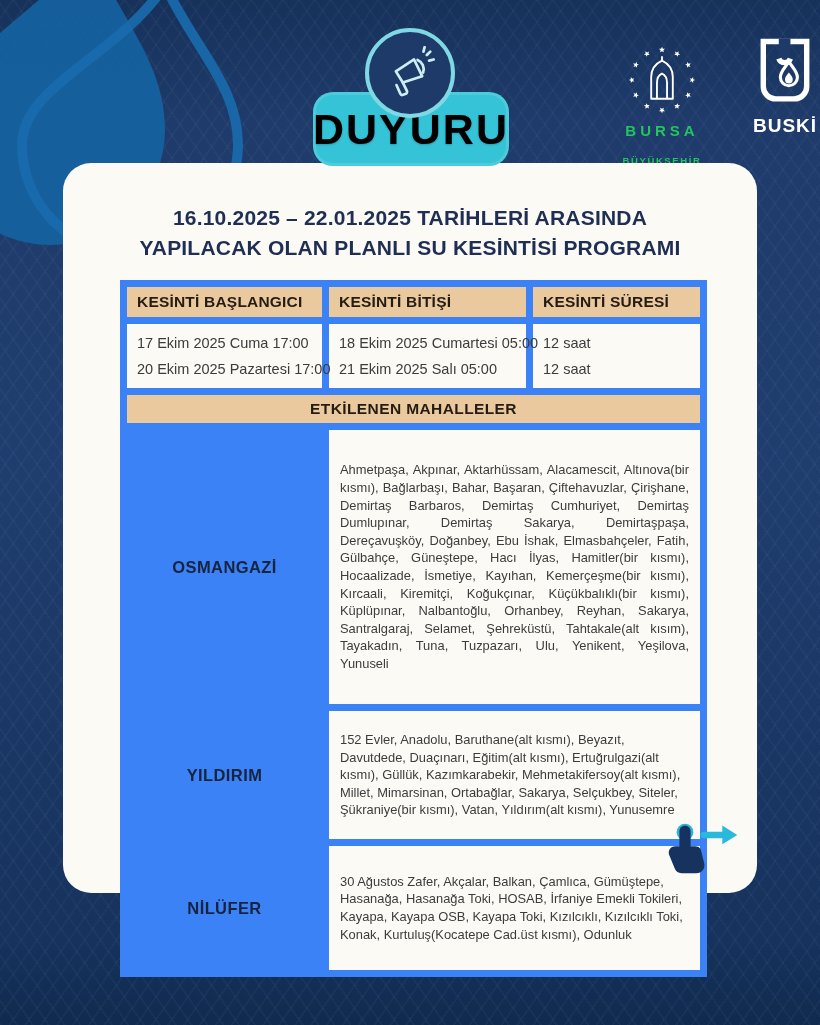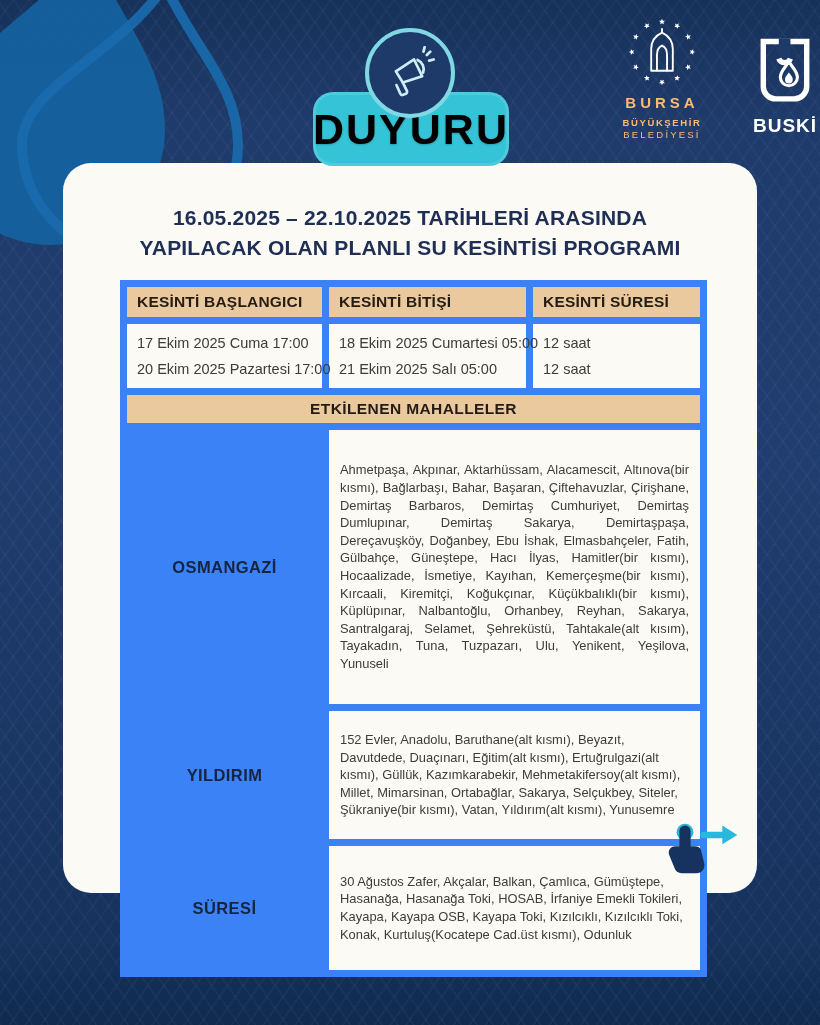"BURSA" .logo-bursa { color: #fdba74 -> #22c55e; top: 16px -> 44px }
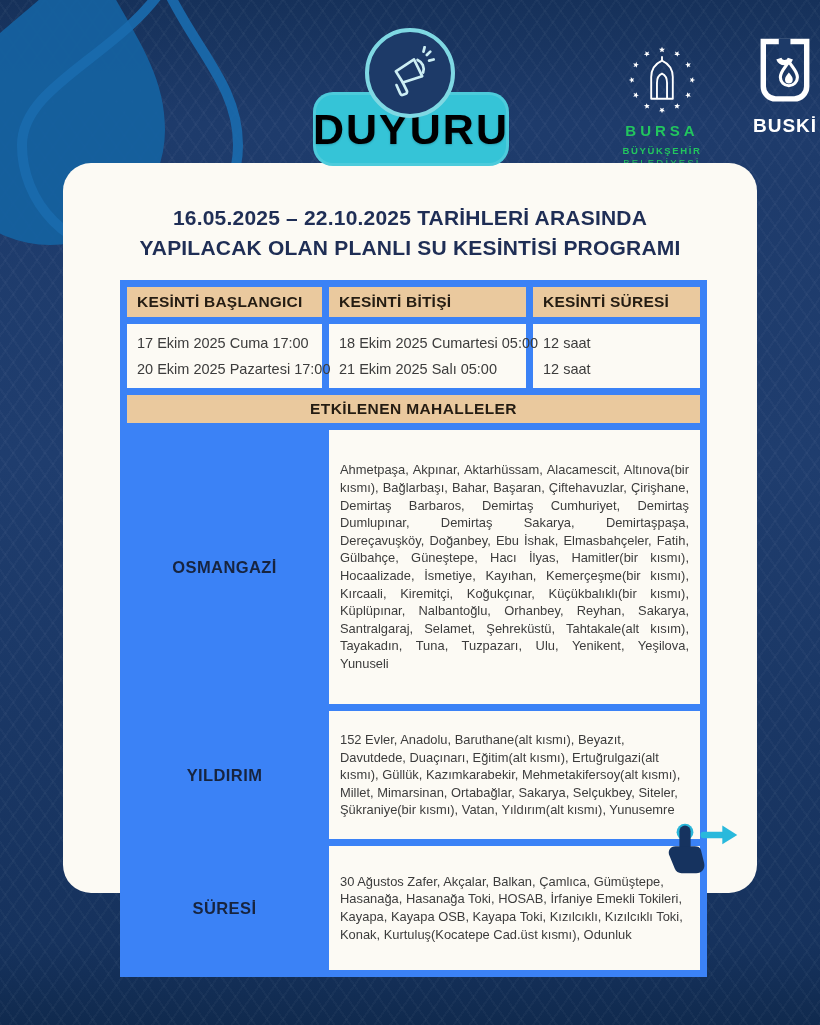"BÜYÜKŞEHİR" .logo-bursa .l2 { margin-top: 6px -> 16px }
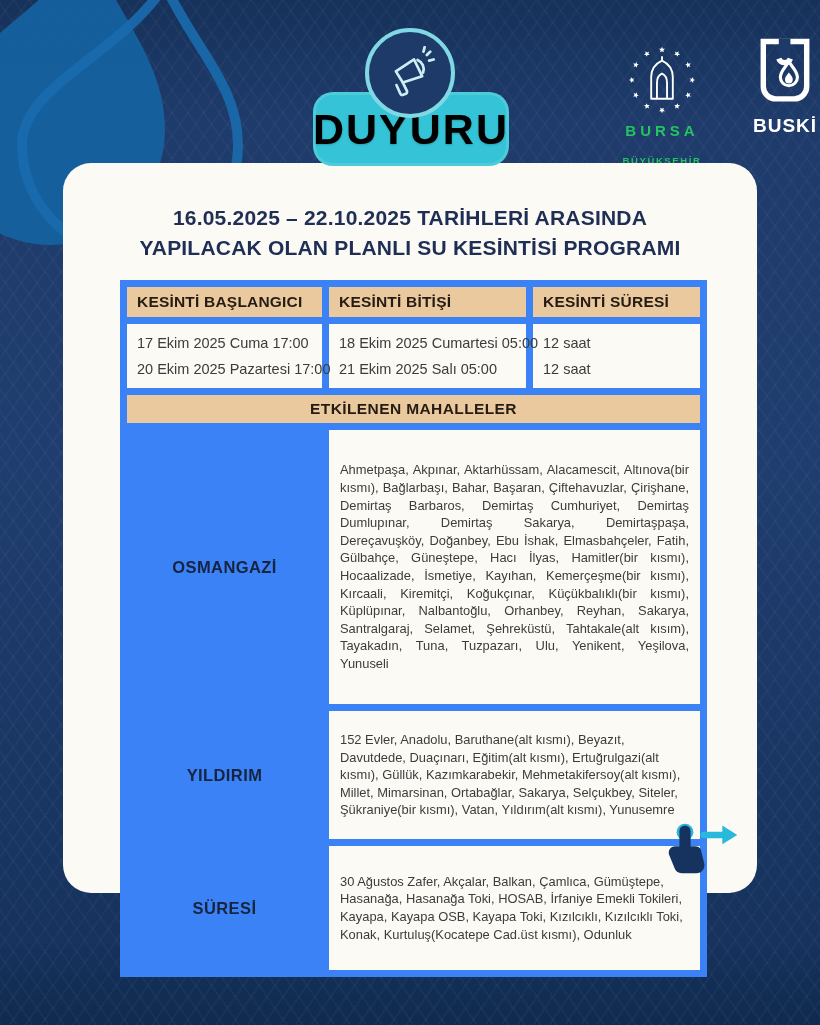"16.05.2025 – 22.10.2025 TARİHLERİ" div { text: 16.05.2025 – 22.10.2025 -> 16.10.2025 – 22.01.2025 }
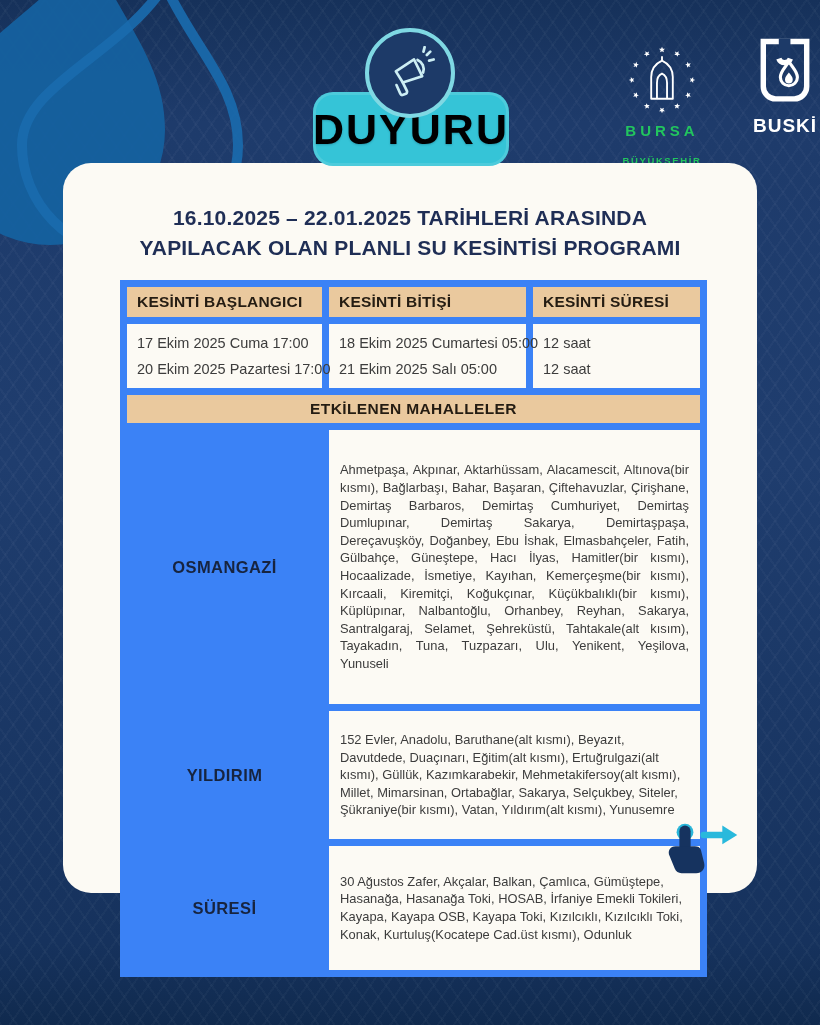"SÜRESİ" td.district { text: SÜRESİ -> NİLÜFER }
